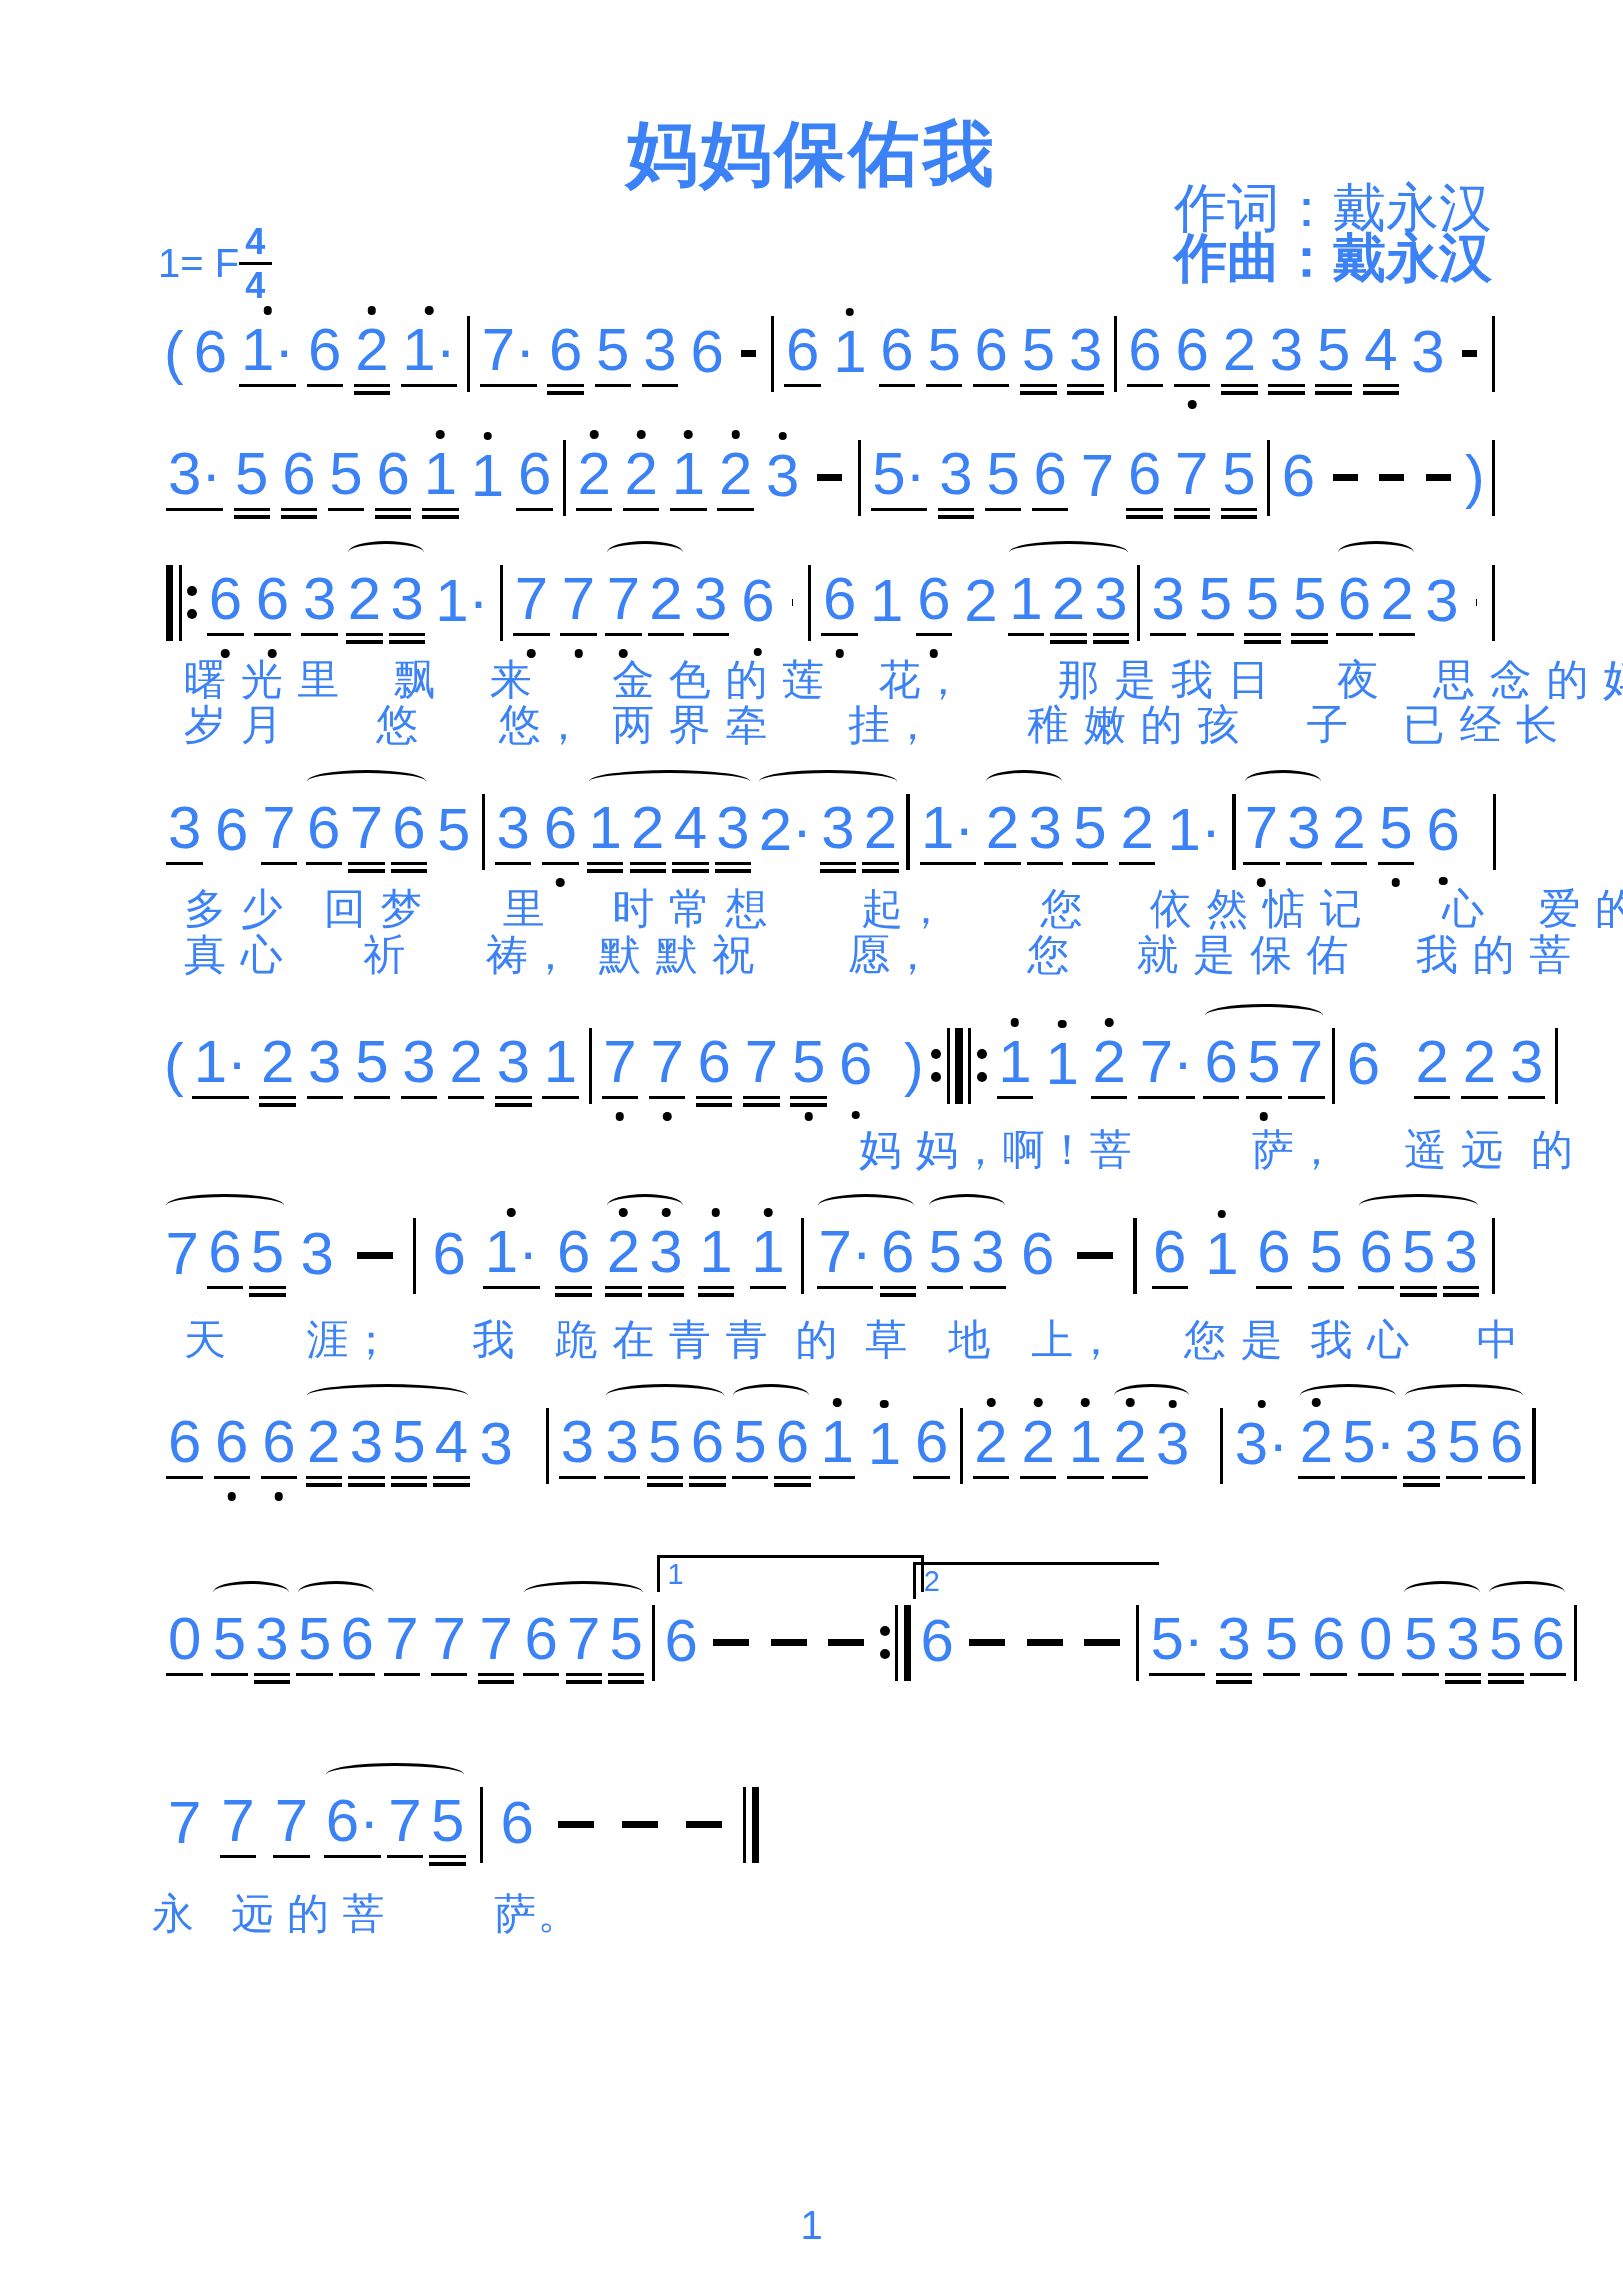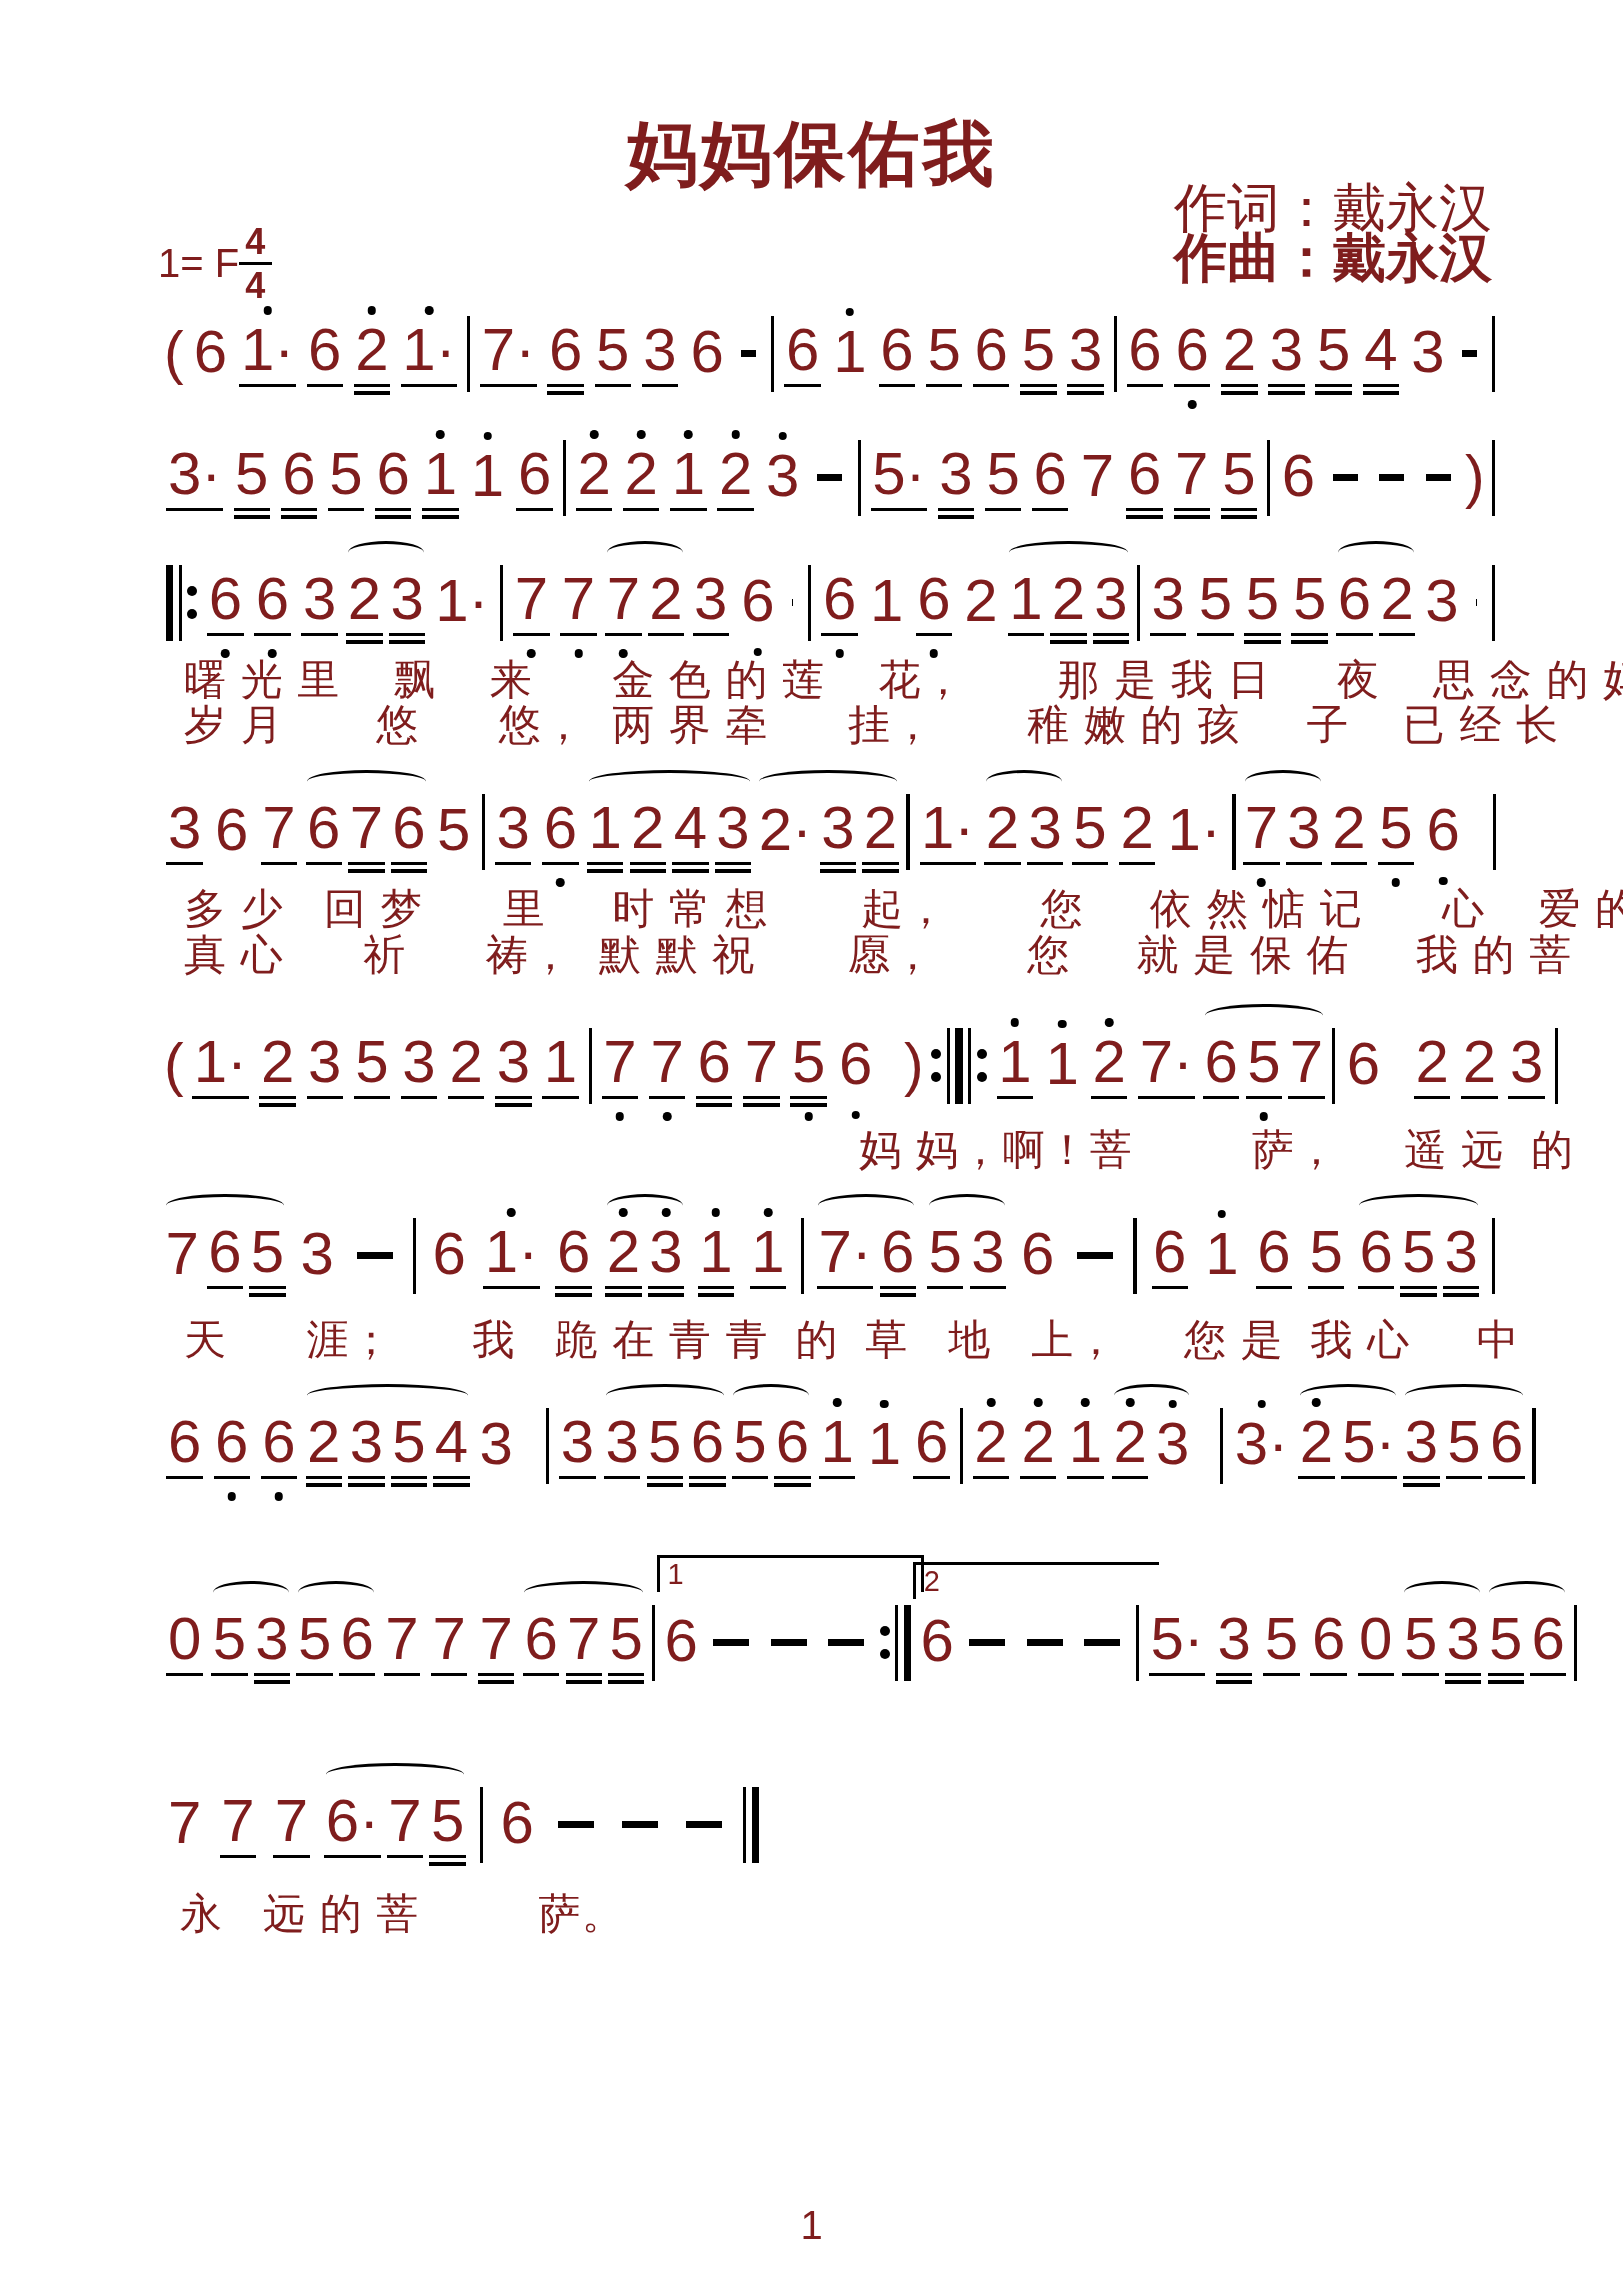"妈妈保佑我" #sheet { color: #7f1d1d -> #3b82f6 }
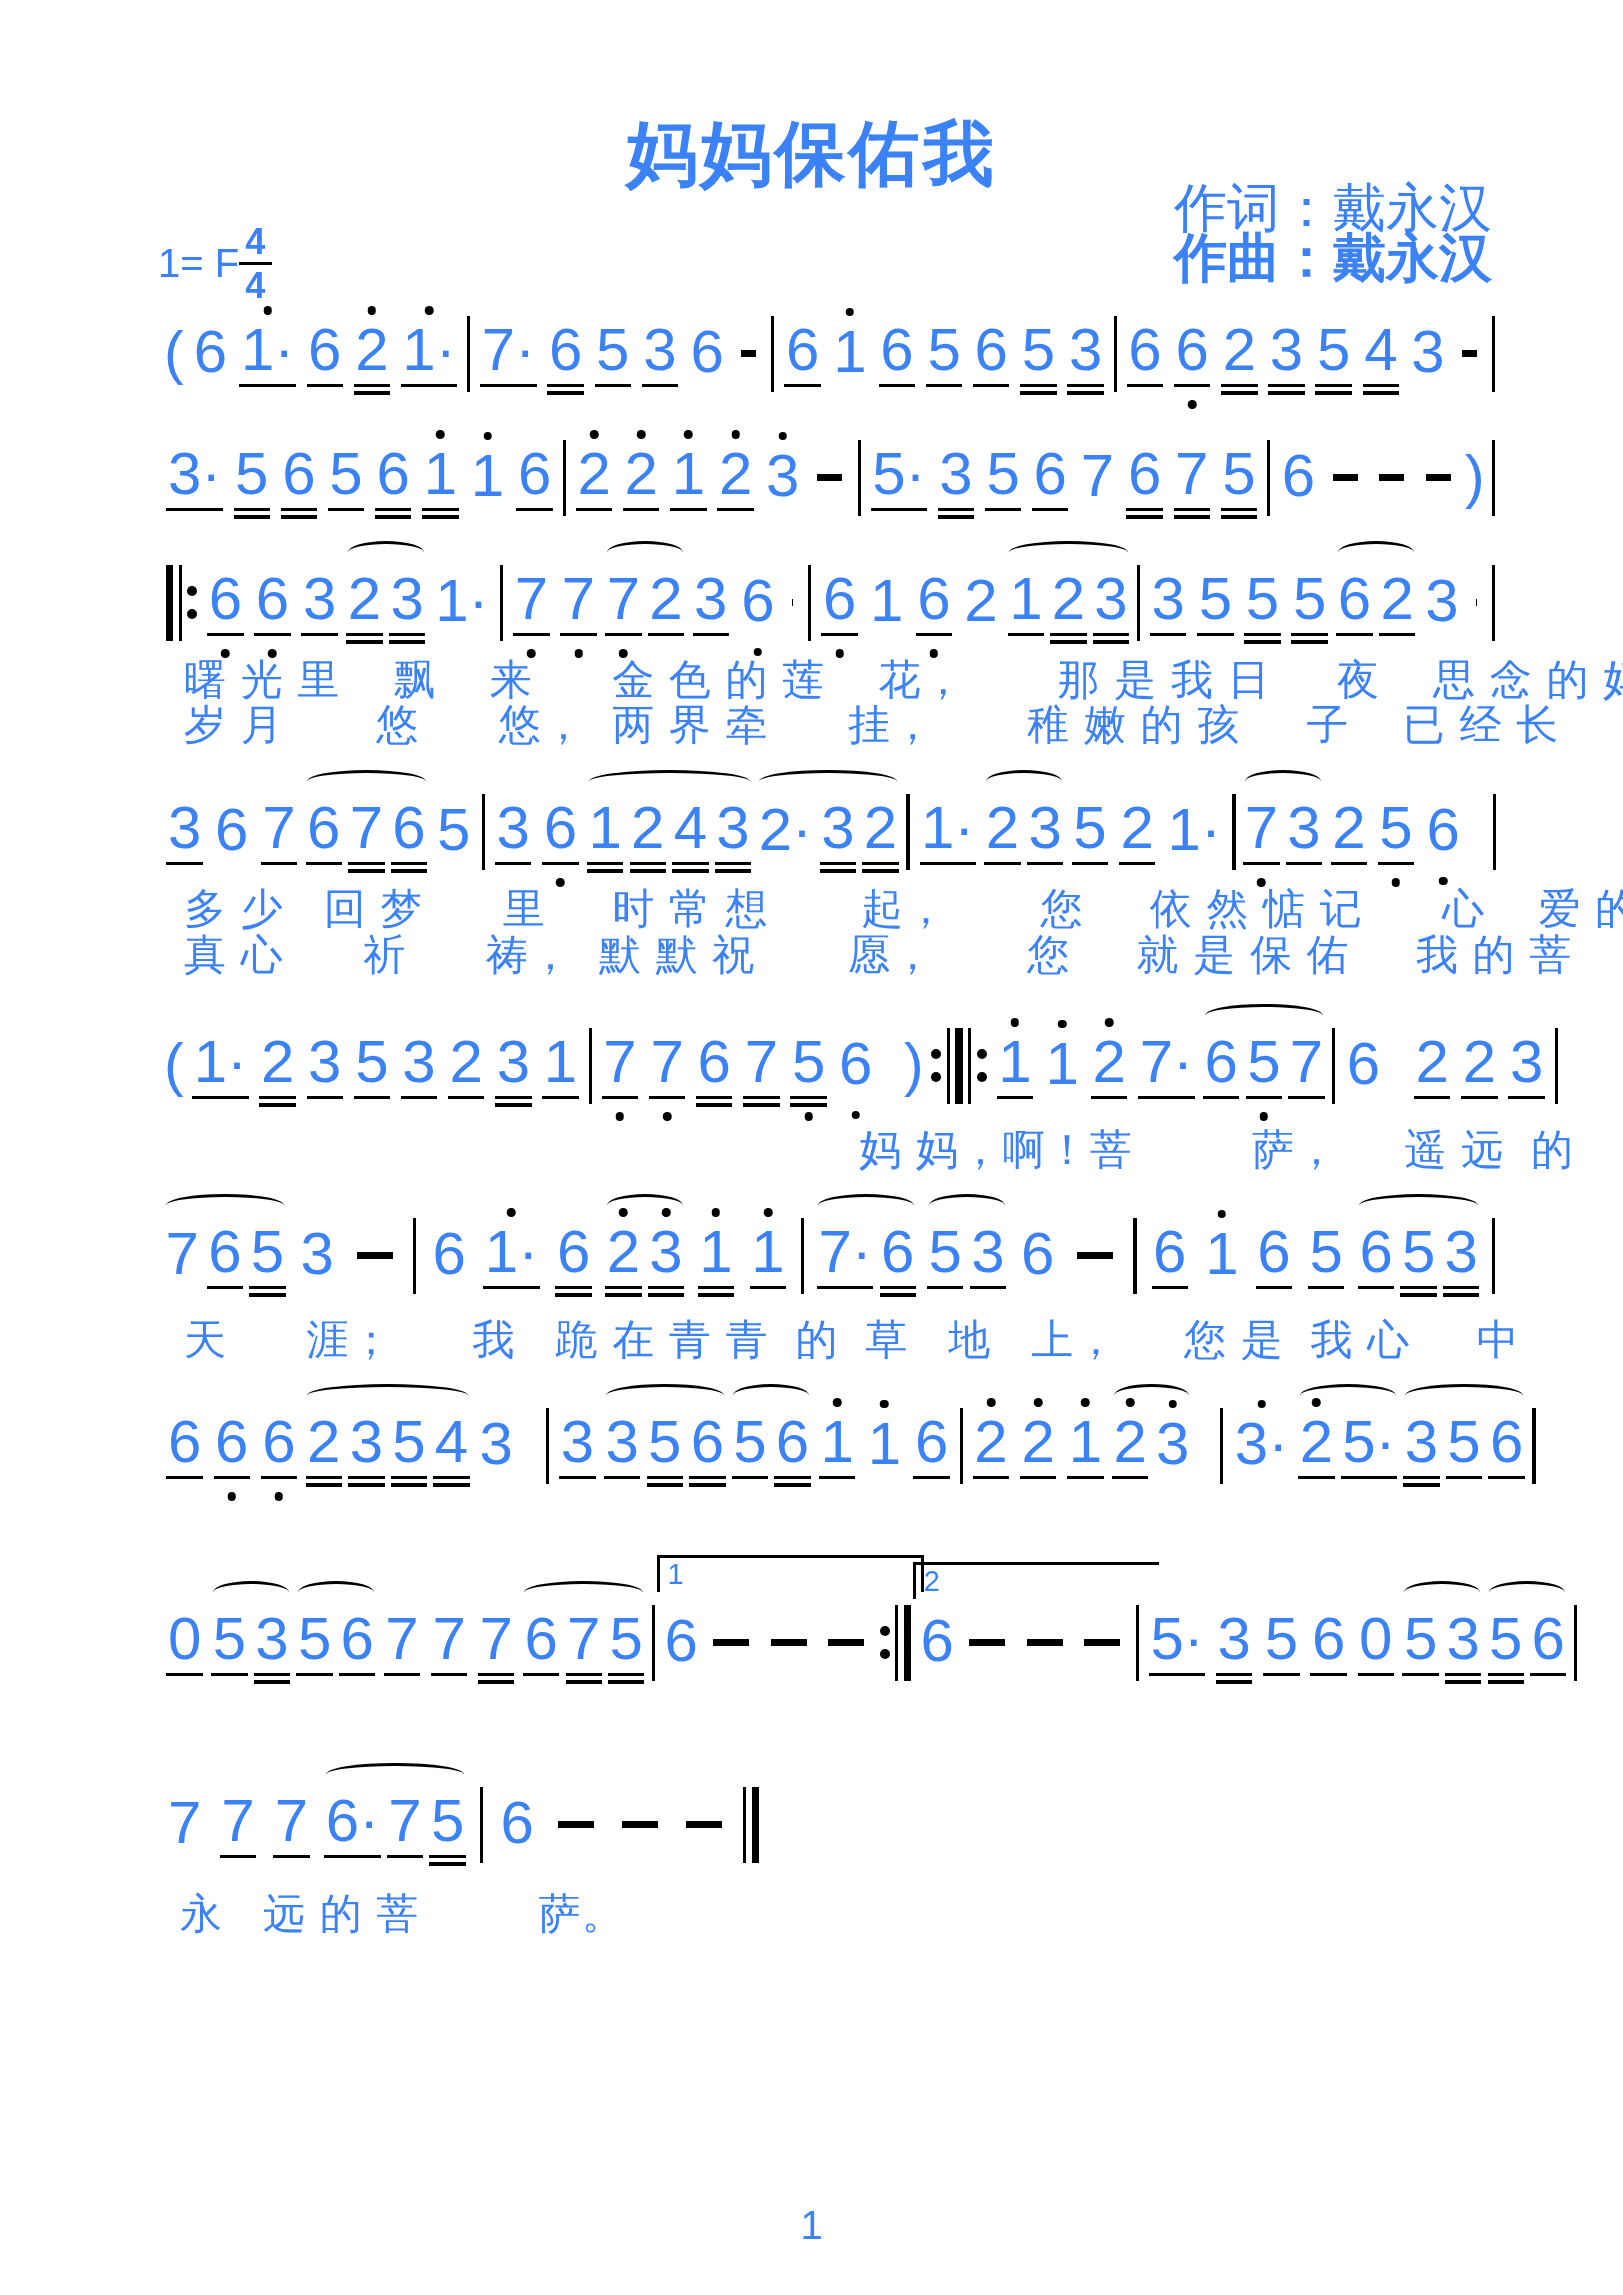"永 远 的 菩 萨。" div.lyr { font-family: none -> Liberation Serif, serif; left: 180px -> 152px }
